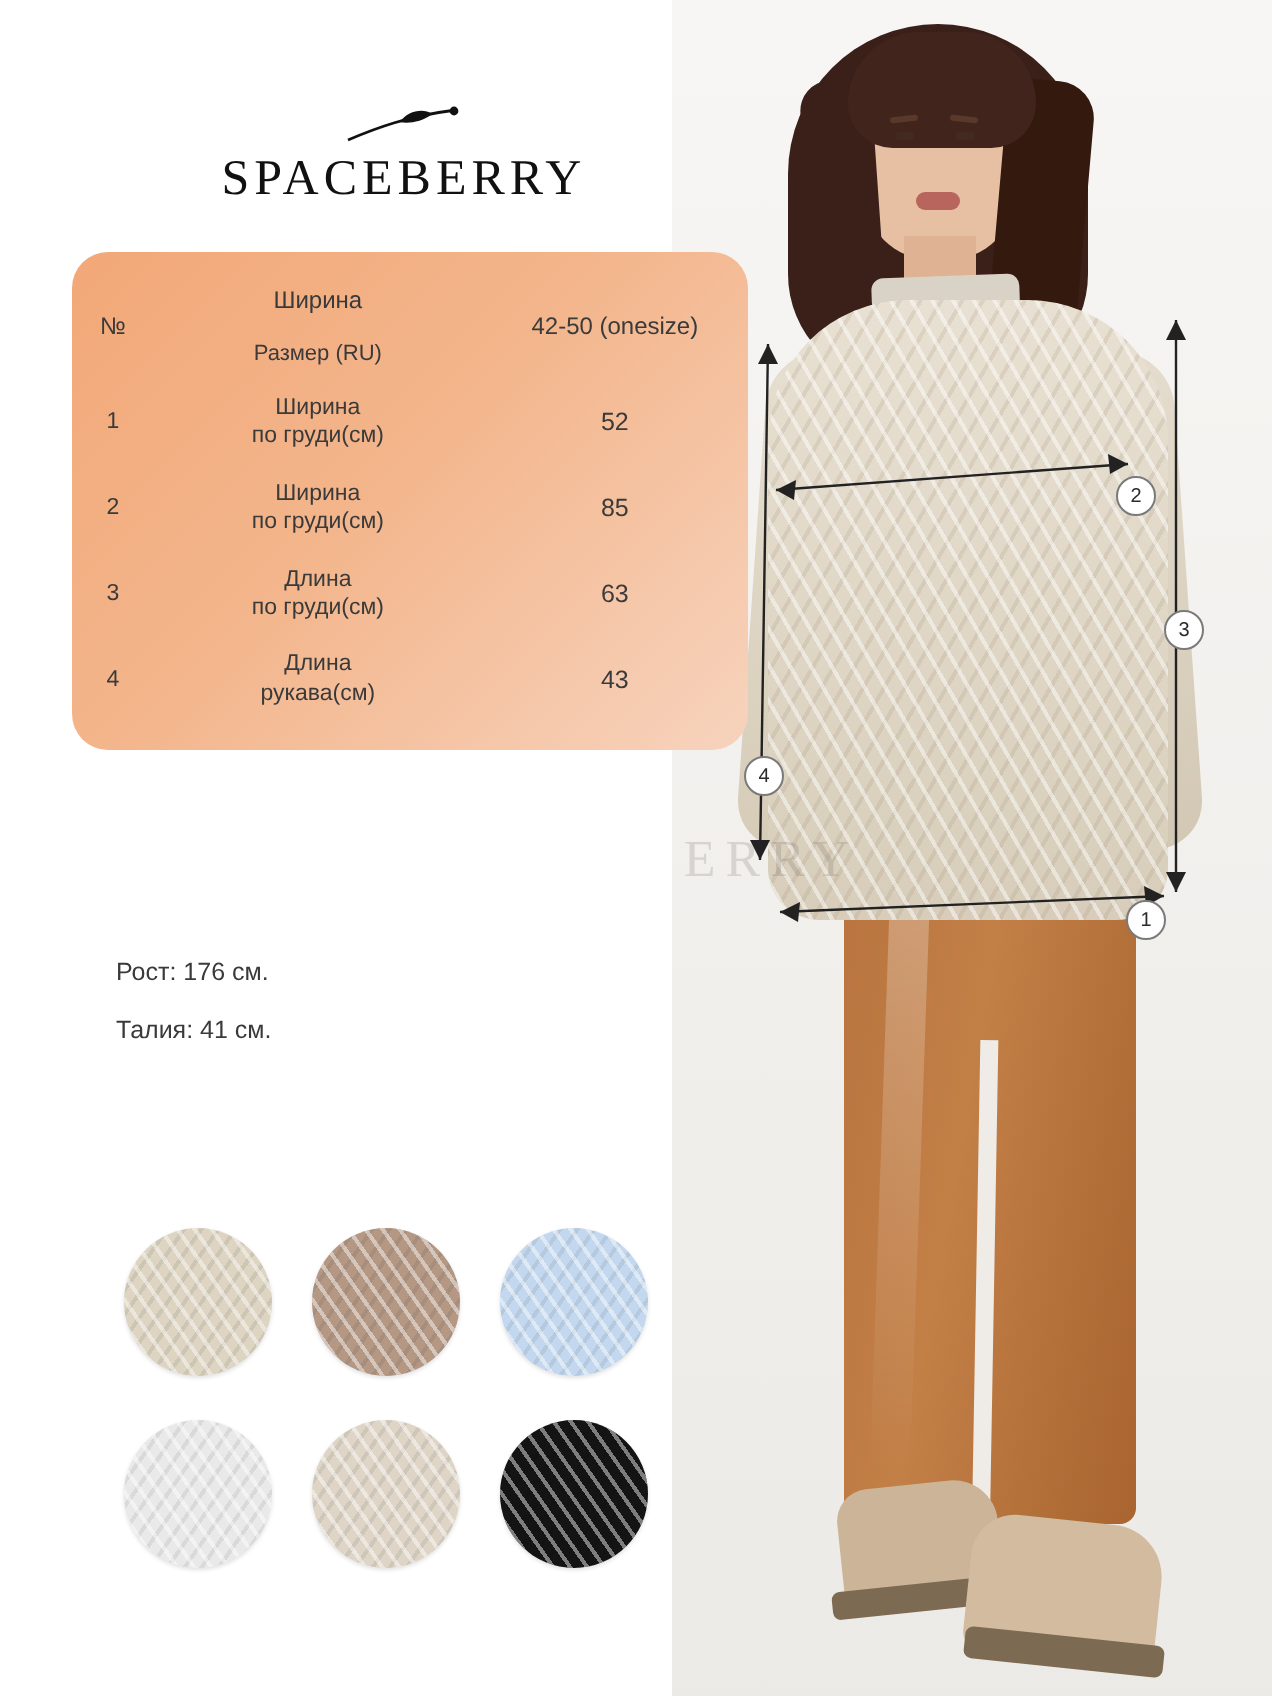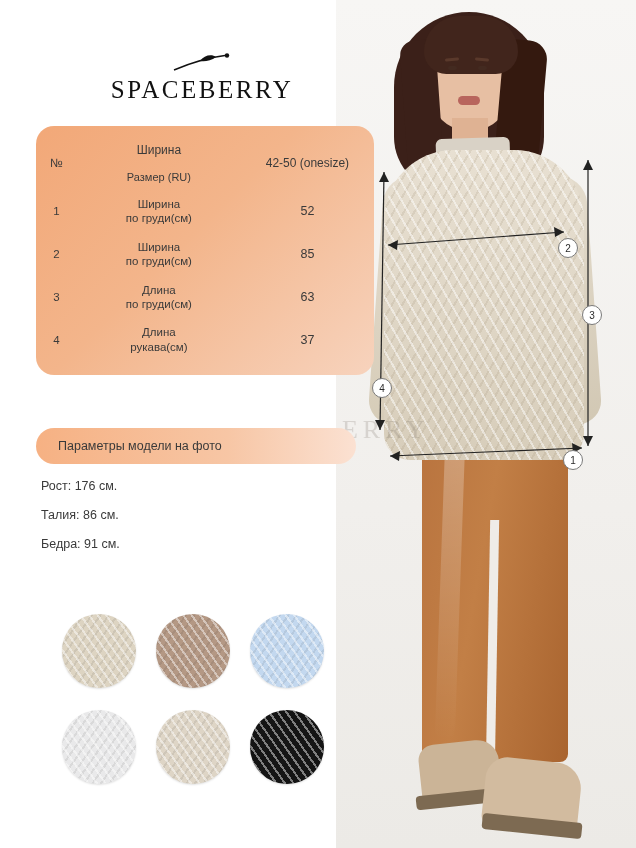"37" td.col-val { text: 37 -> 43 }
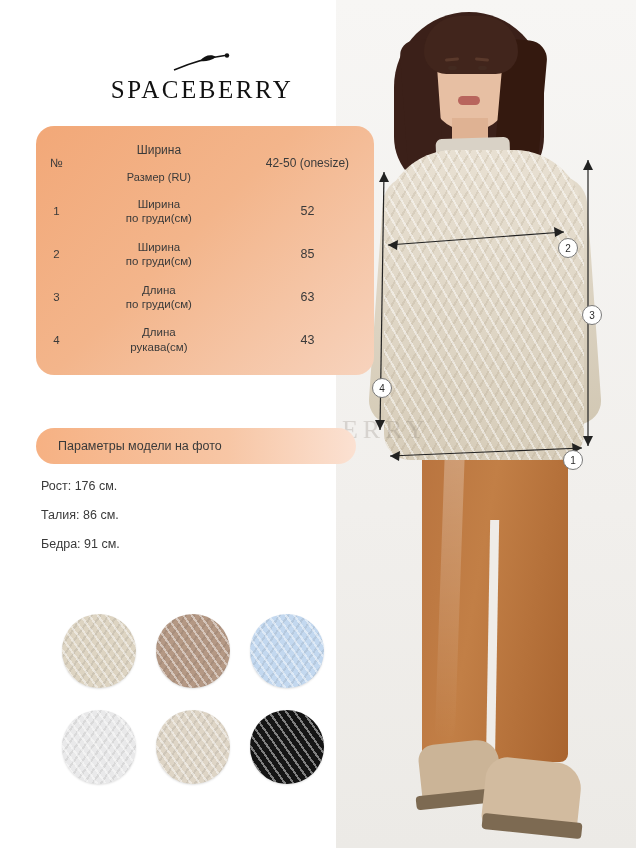"Параметры модели на фото" div.model-banner { html: <div> <span>Параметры модели на фото</span> </div> -> none }
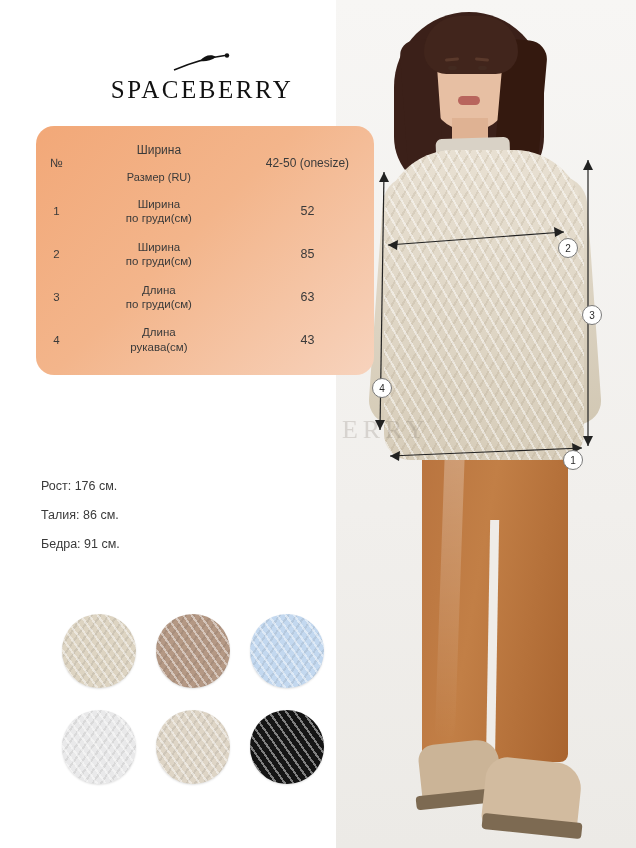"Рост: 176 см." .model-params { left: 41px -> 58px }
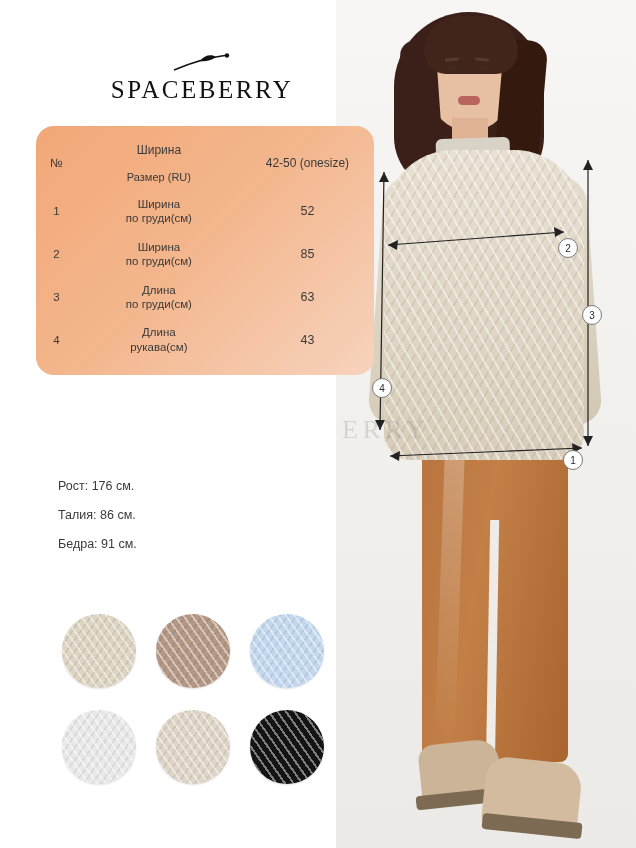"Талия: 86 см." div { text: 86 -> 41 }
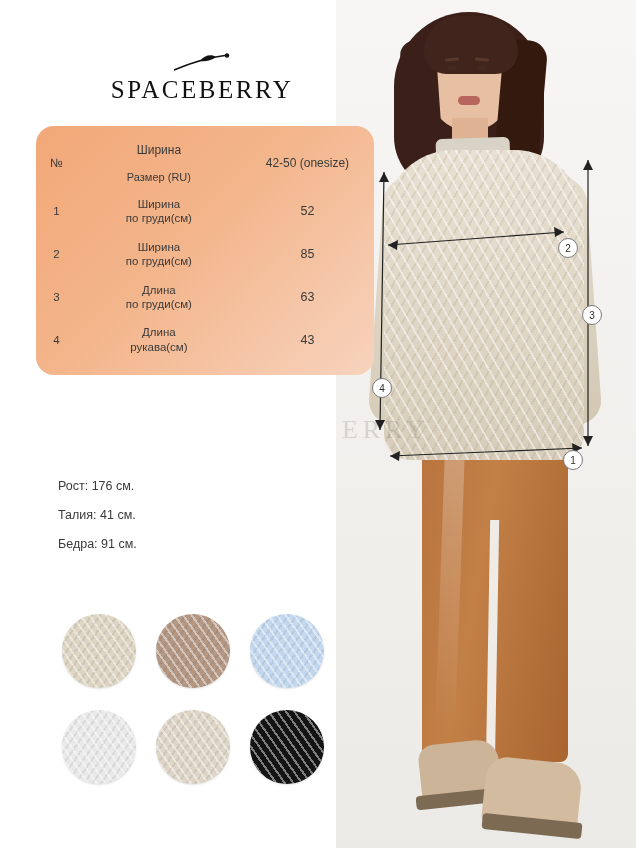"Бедра: 91 см." div { html: <div>Бедра: 91 см.</div> -> none }
